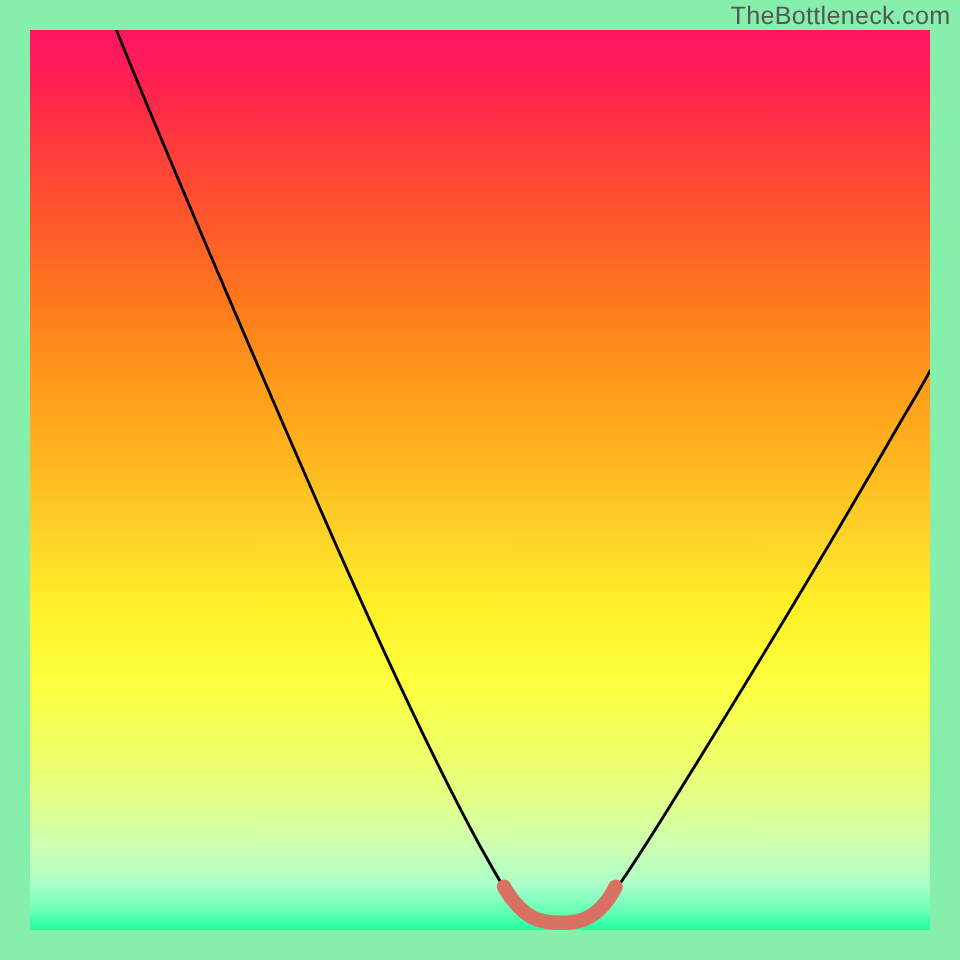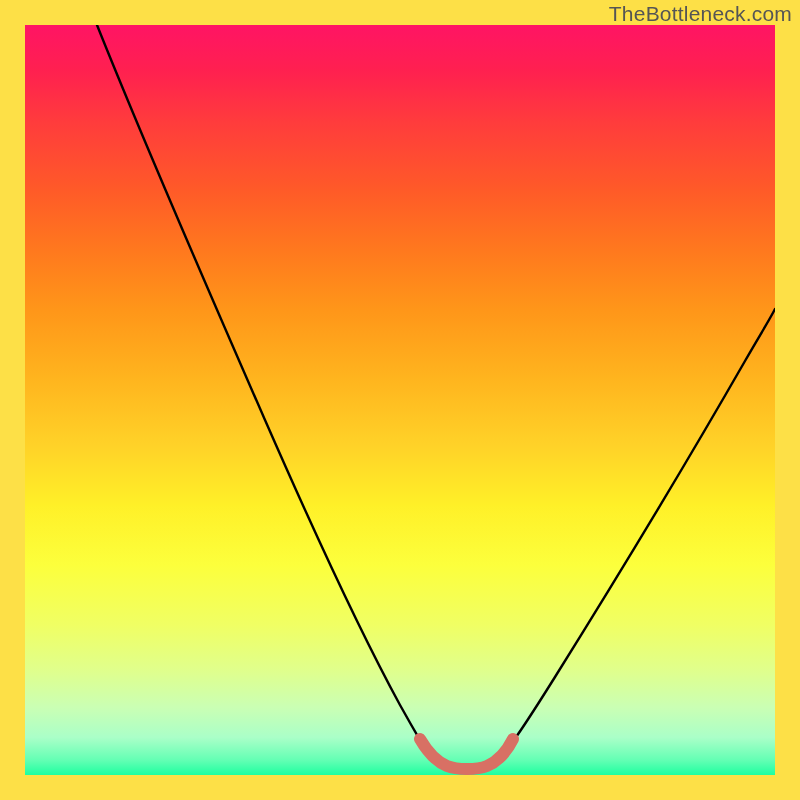"TheBottleneck.com" .frame { background: #fde047 -> #86efac }
